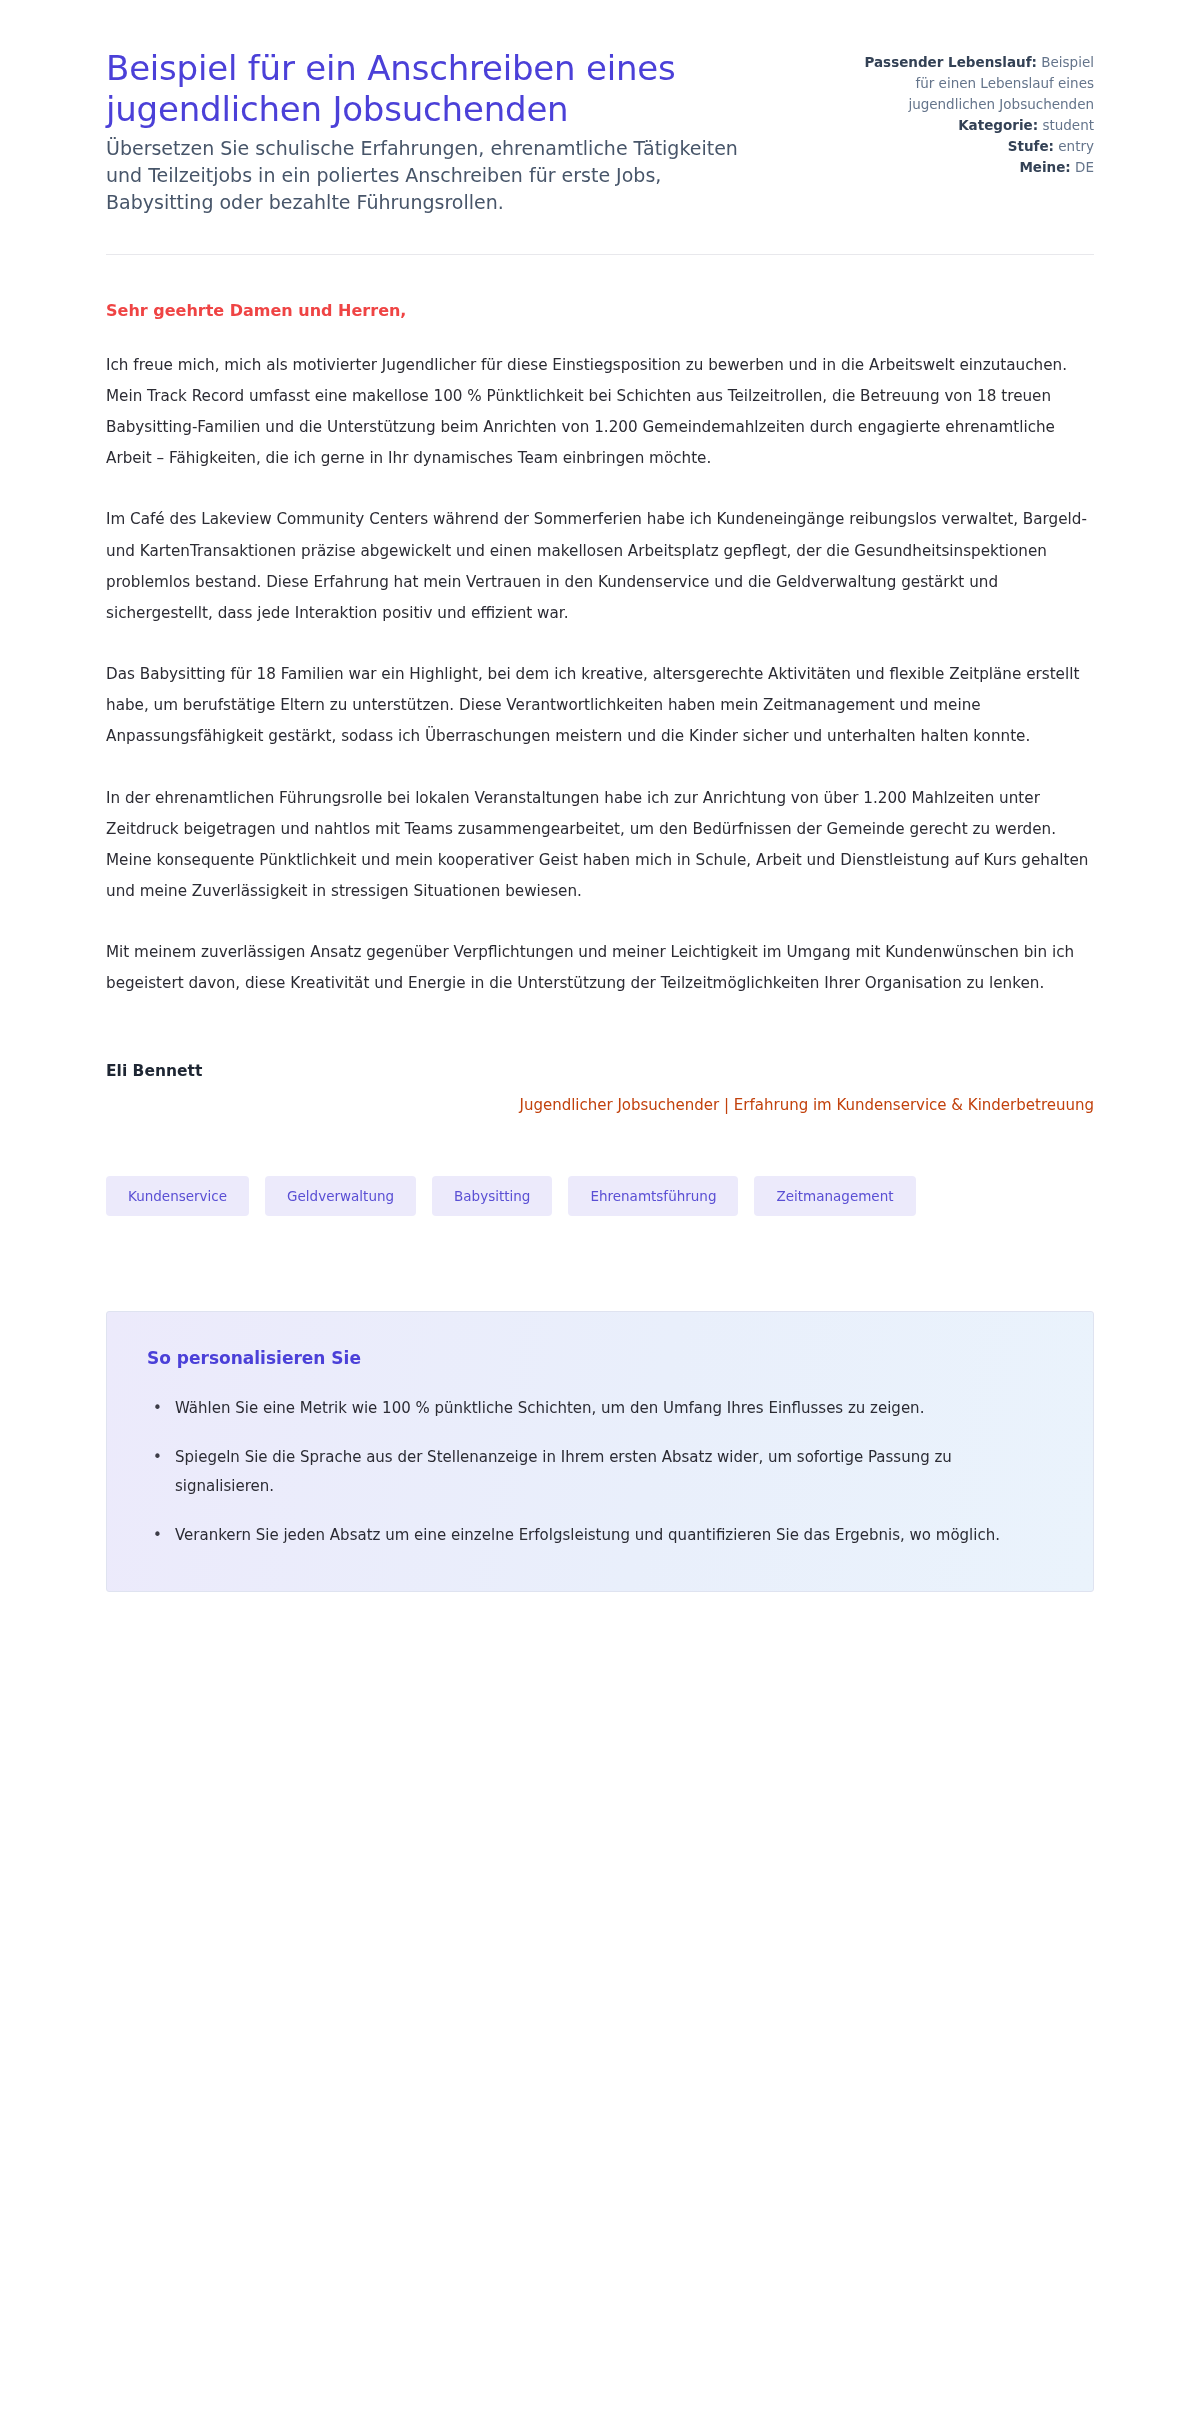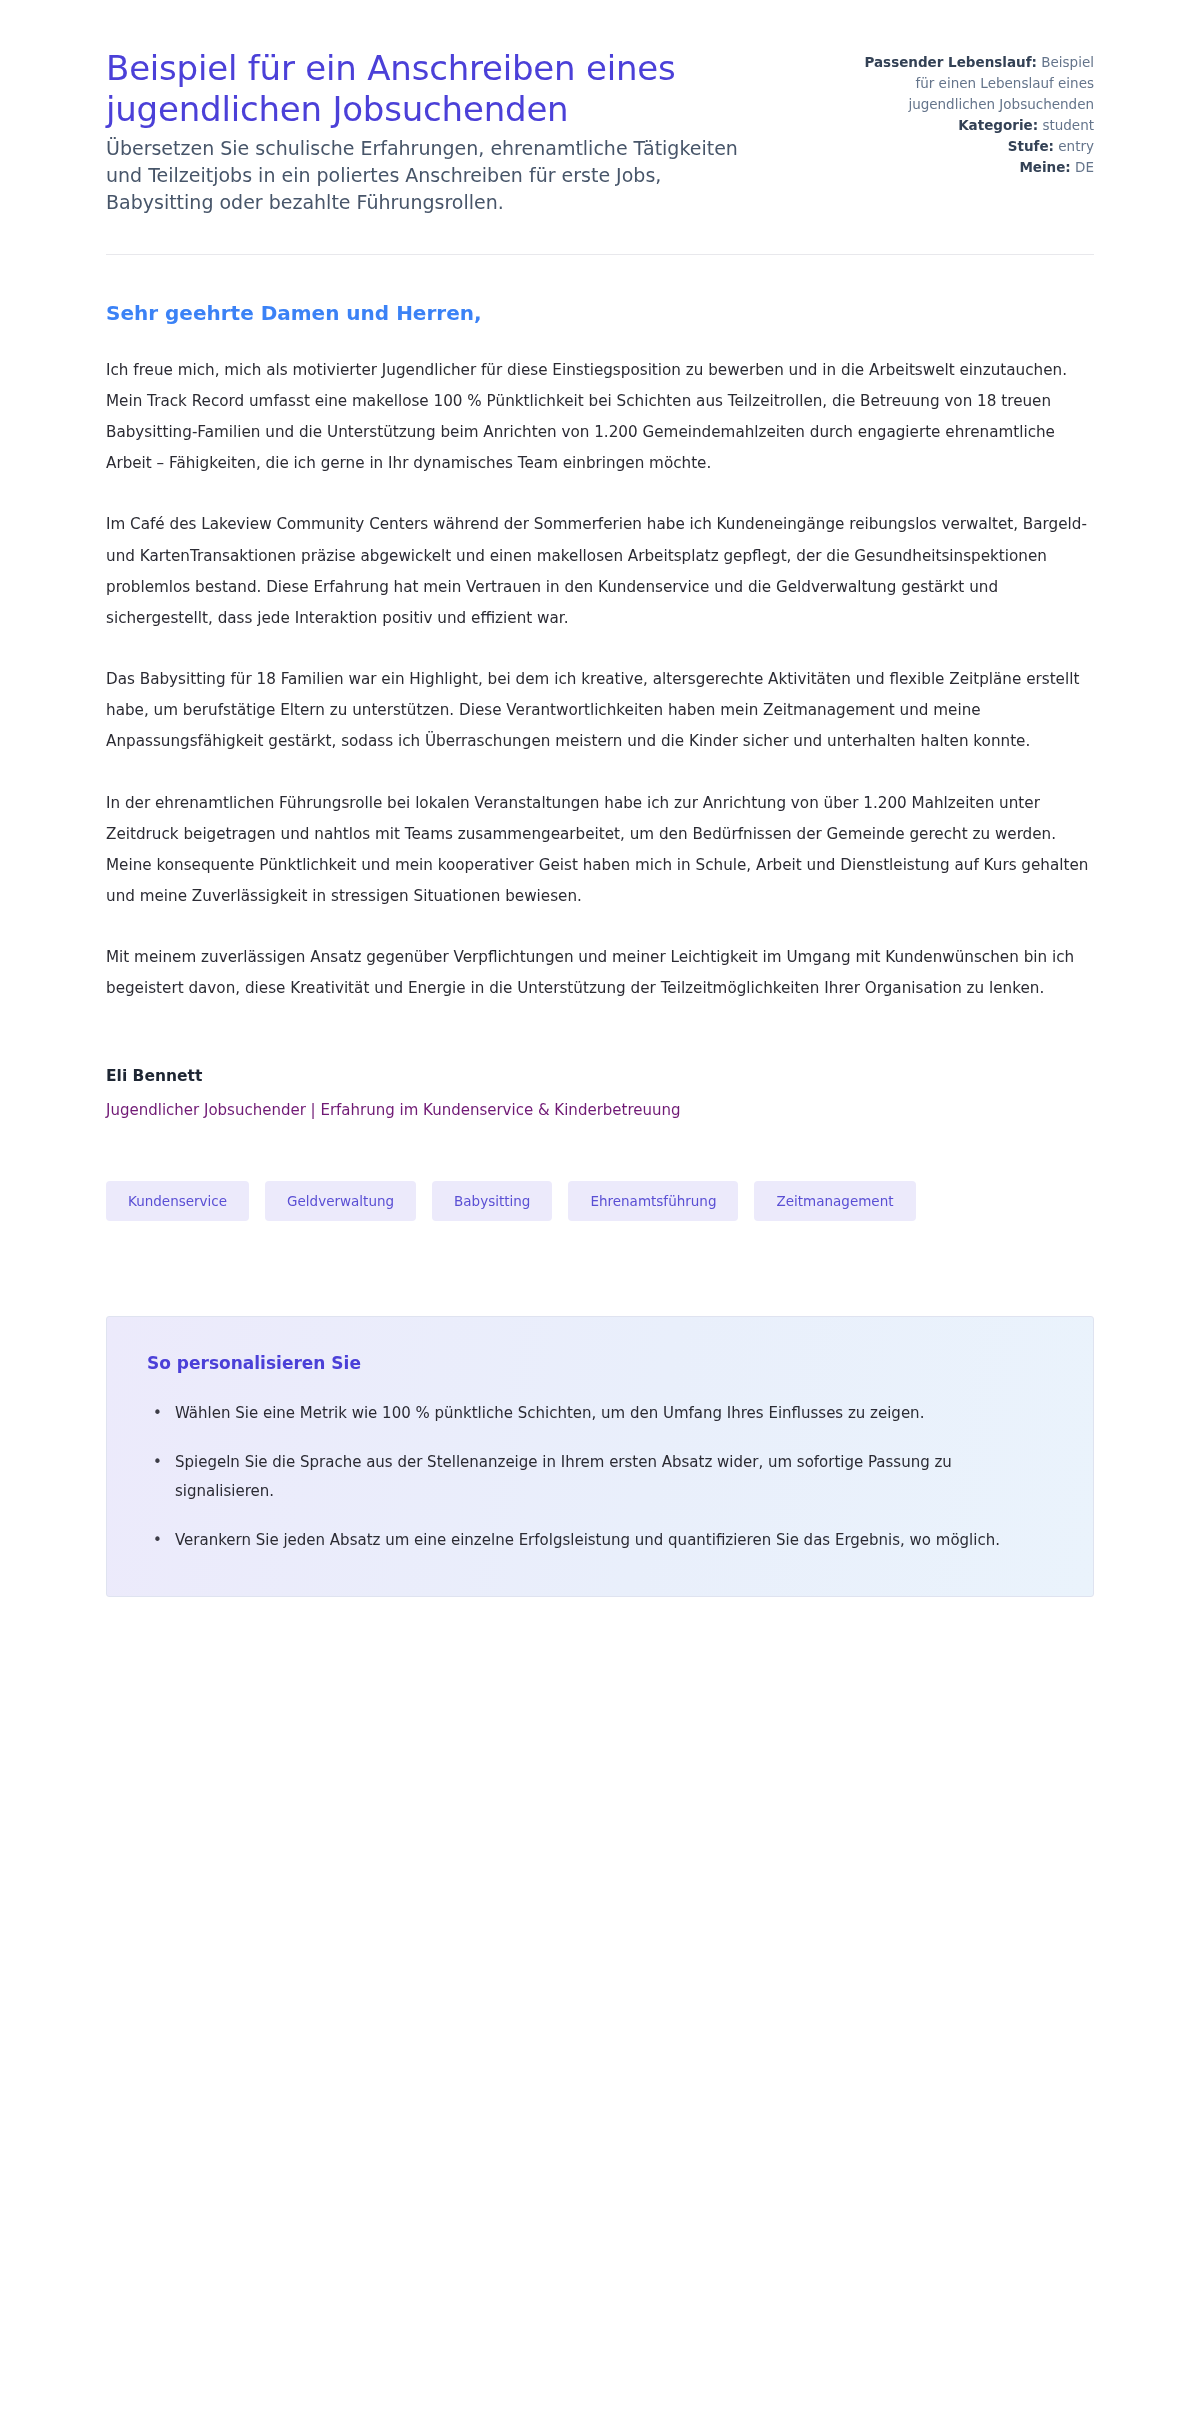"Sehr geehrte Damen und Herren," .salutation { color: #3b82f6 -> #ef4444; font-size: 20px -> 16px }
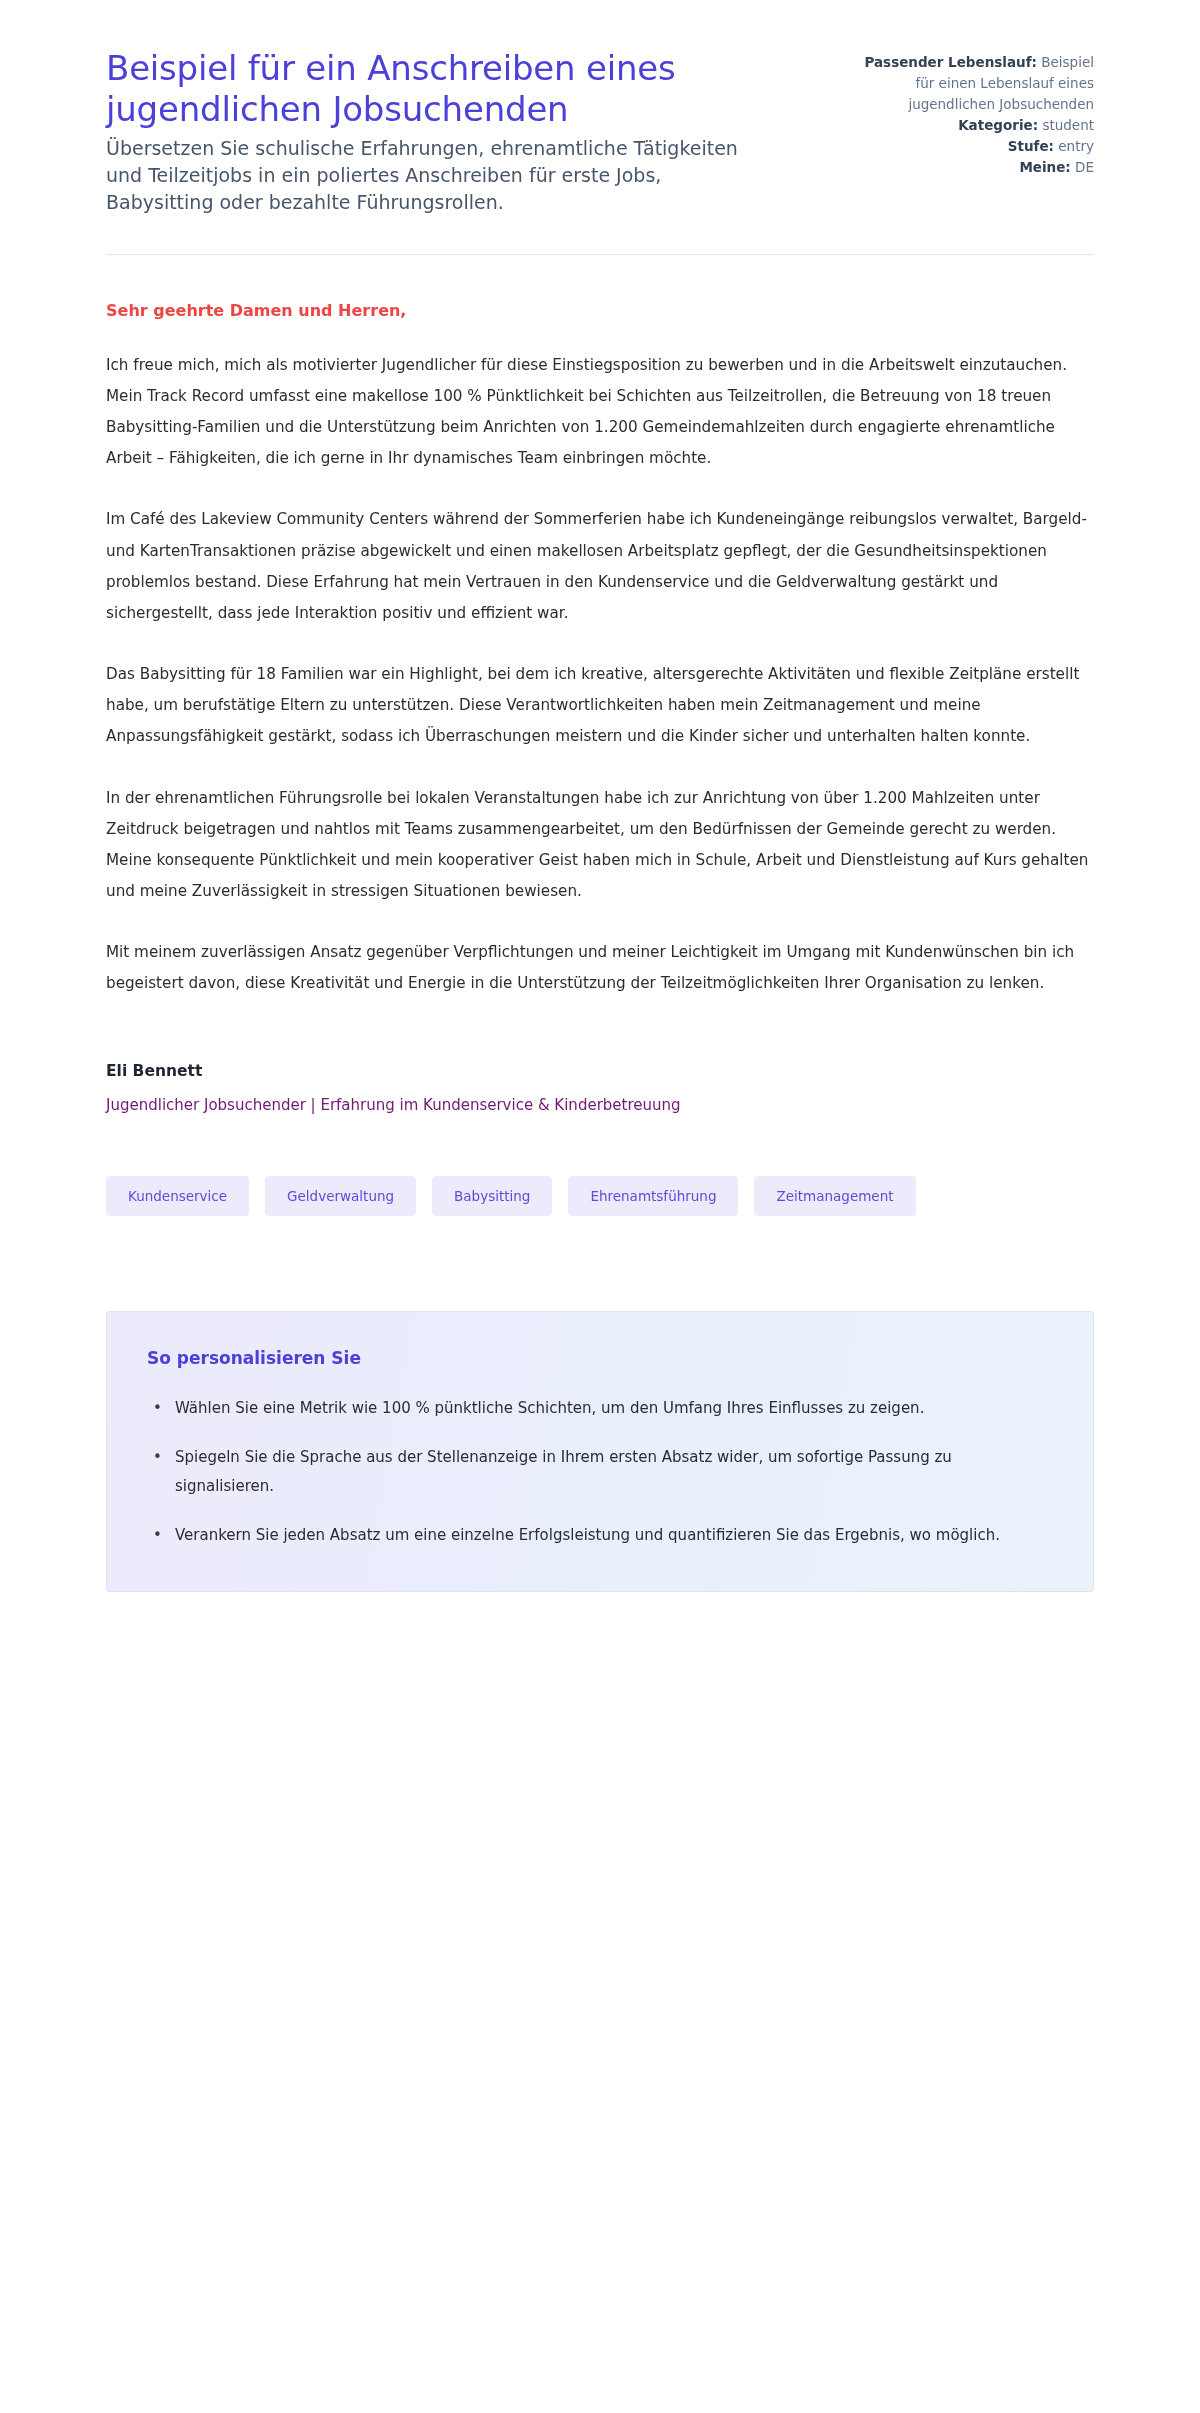"Jugendlicher Jobsuchender | Erfahrung im" .sig-role { color: #701a75 -> #c2410c; text-align: none -> right }
